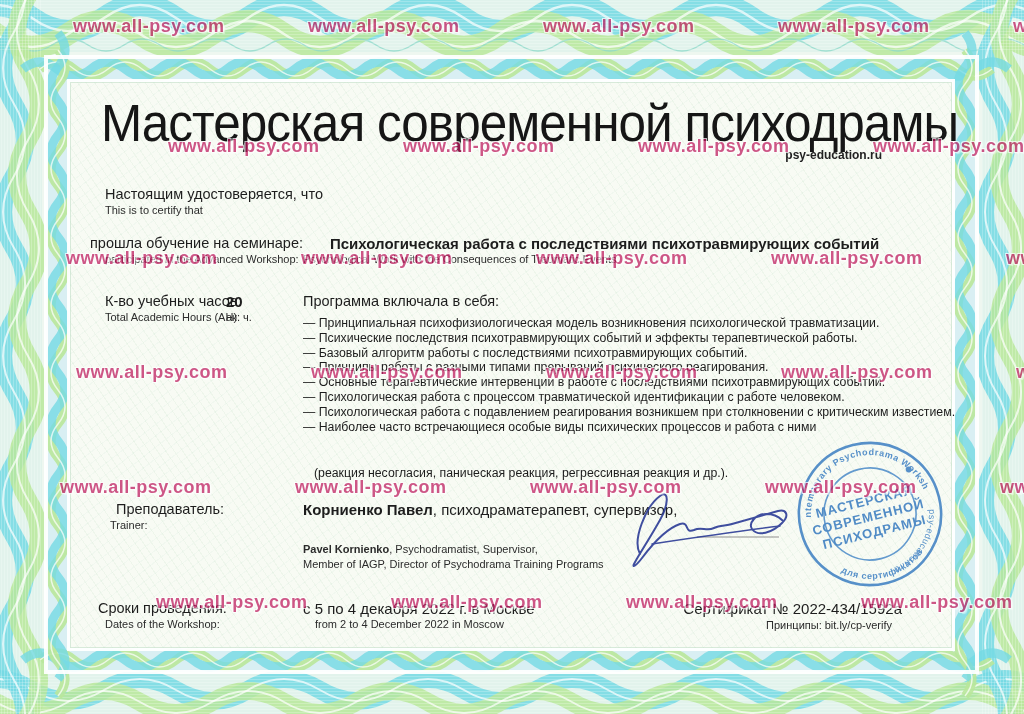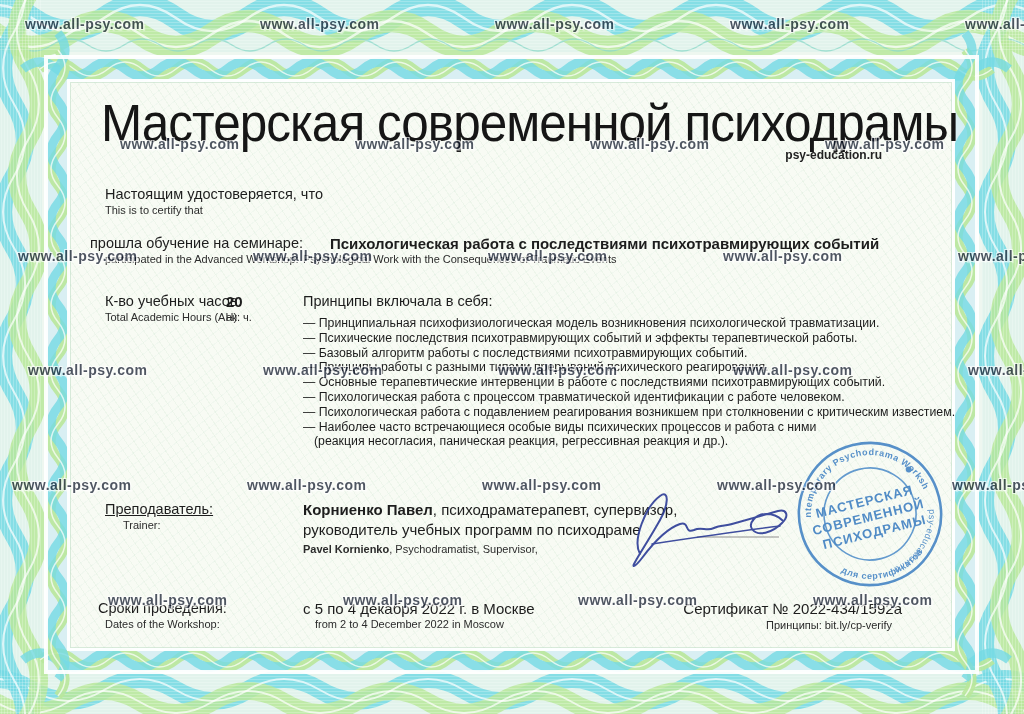"www.all-psy.com" .wm { color: #0f172a -> #be185d; font-size: 14px -> 18px; padding-left: none -> 48px }
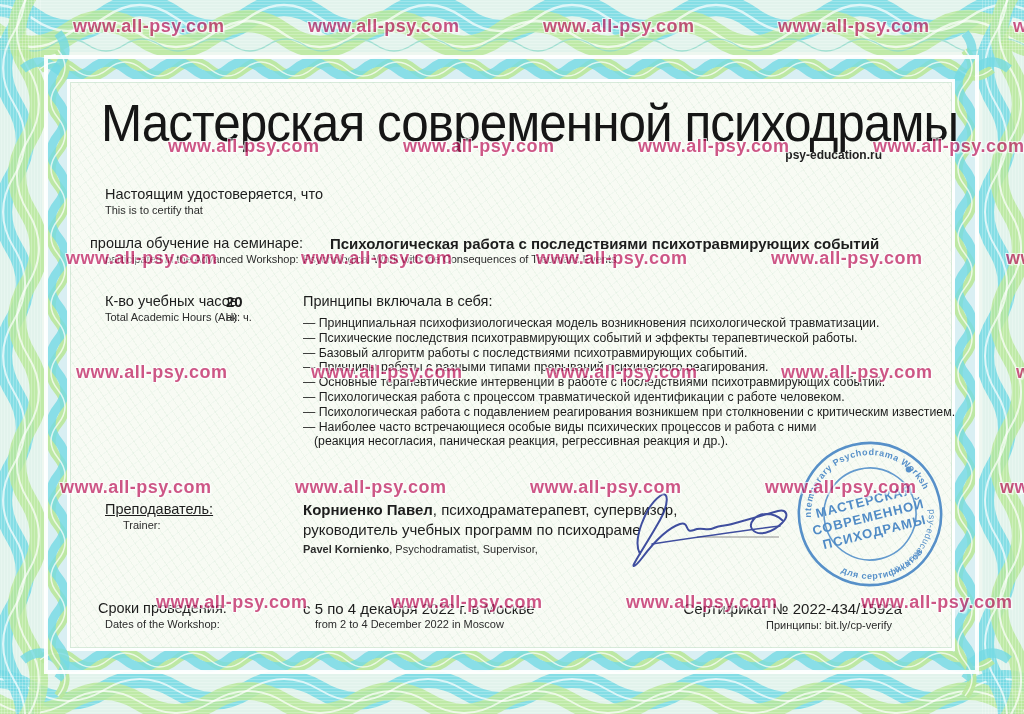"Принципы включала в себя:" div.txt { text: Принципы -> Программа }
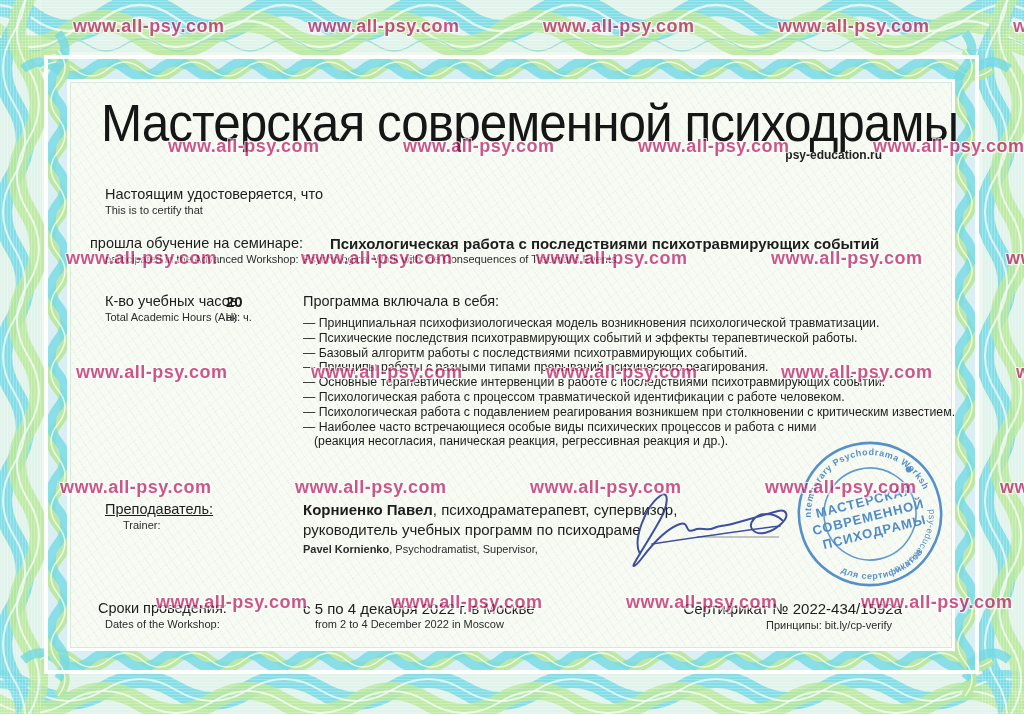"(реакция несогласия, паническая реакция," div.program-item { margin-top: none -> 32px }
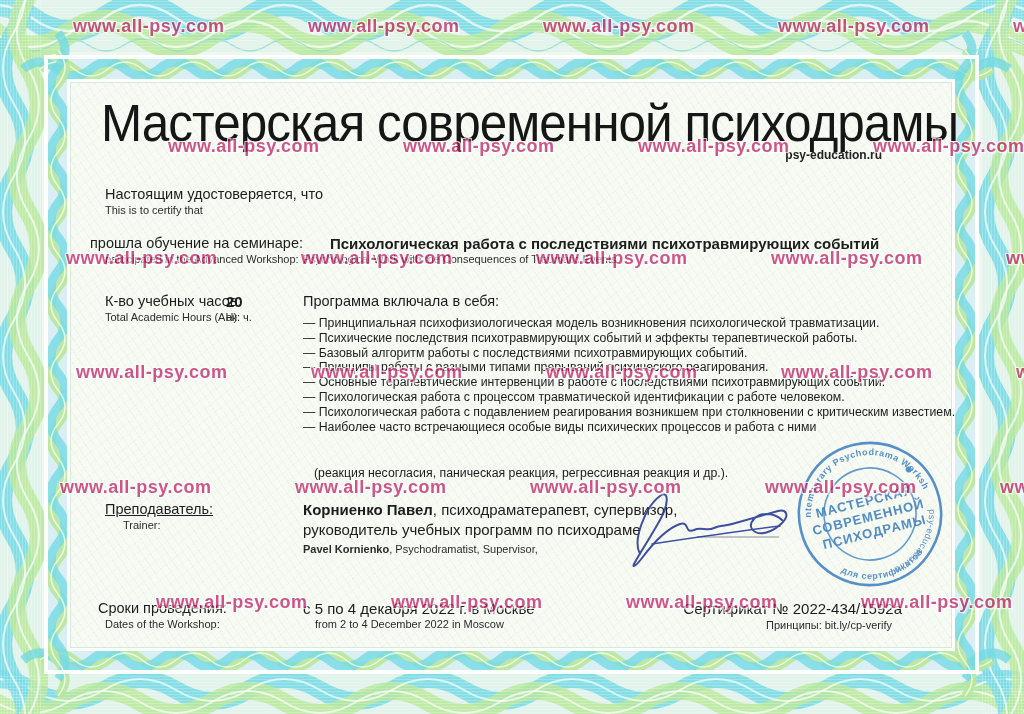"Преподаватель:" div.txt { left: 105px -> 116px; text-decoration: underline -> none }
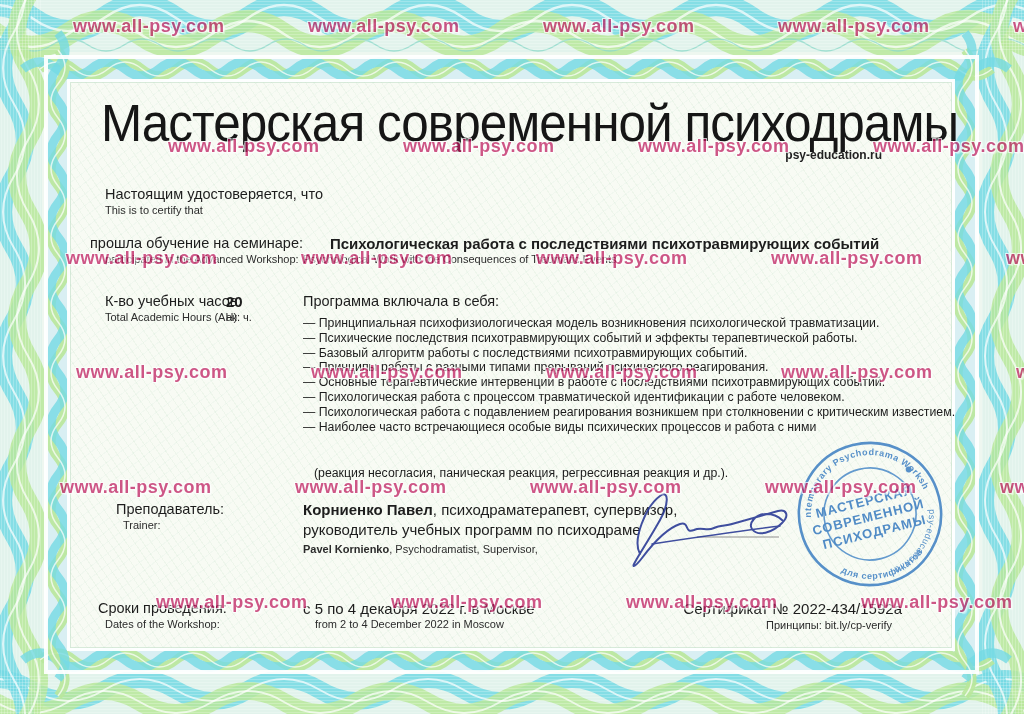"Trainer:" div.txt { left: 123px -> 110px }
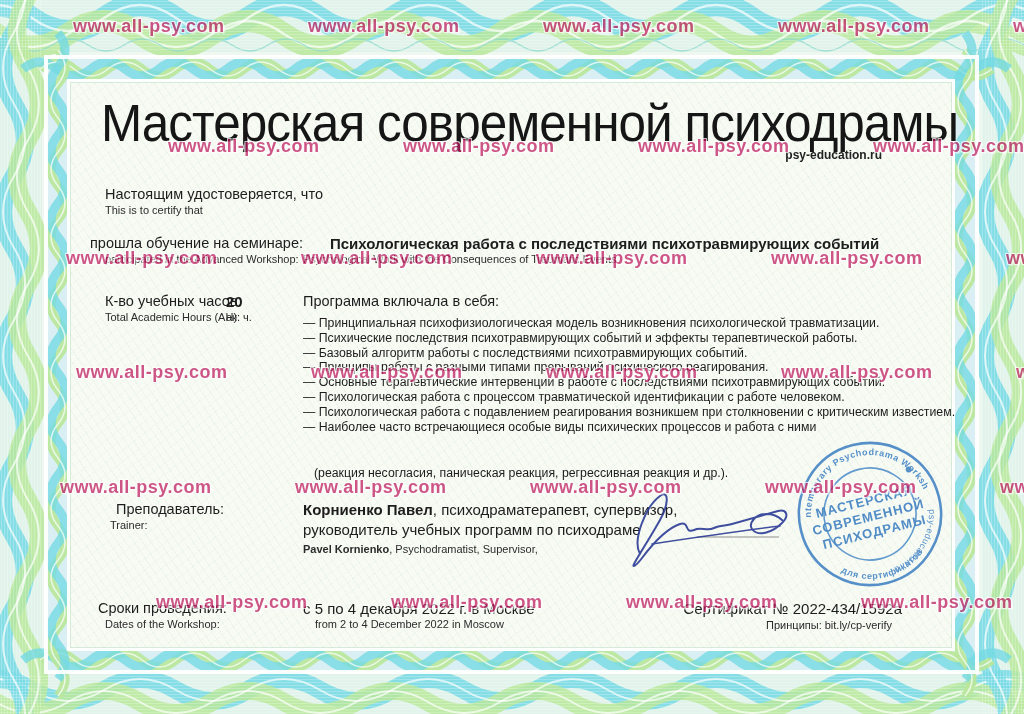"руководитель учебных программ по" div.txt { html: <div>руководитель учебных программ по психодраме</div> -> none }
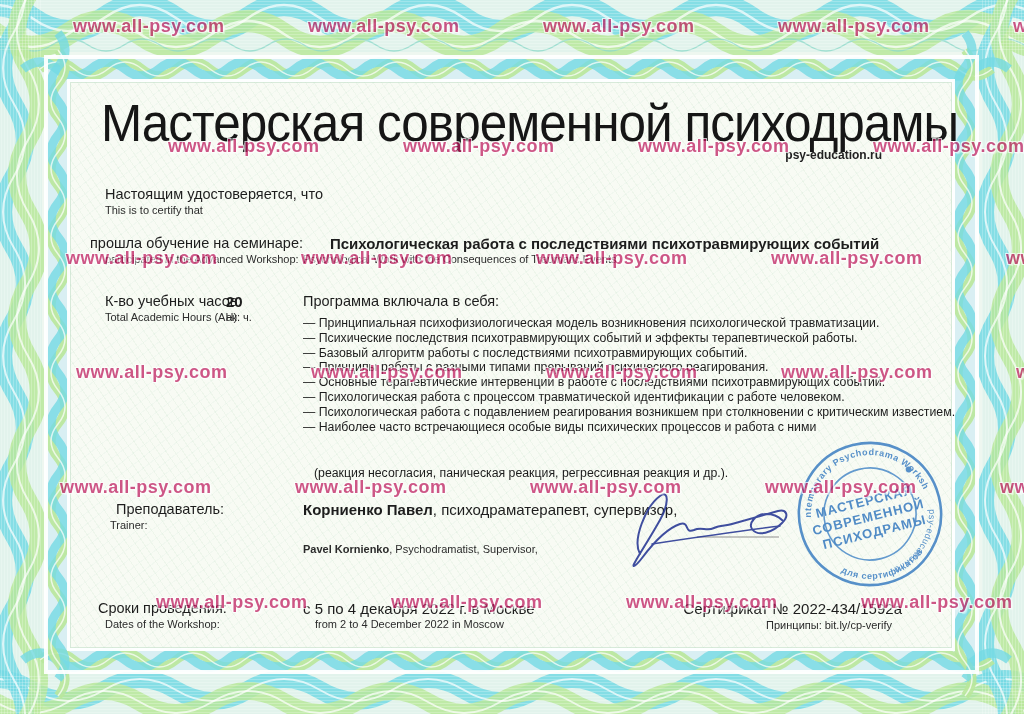"Member of IAGP, Director of" div.txt { html: none -> <div>Member of IAGP, Director of Psychodrama Training Programs</div> }
